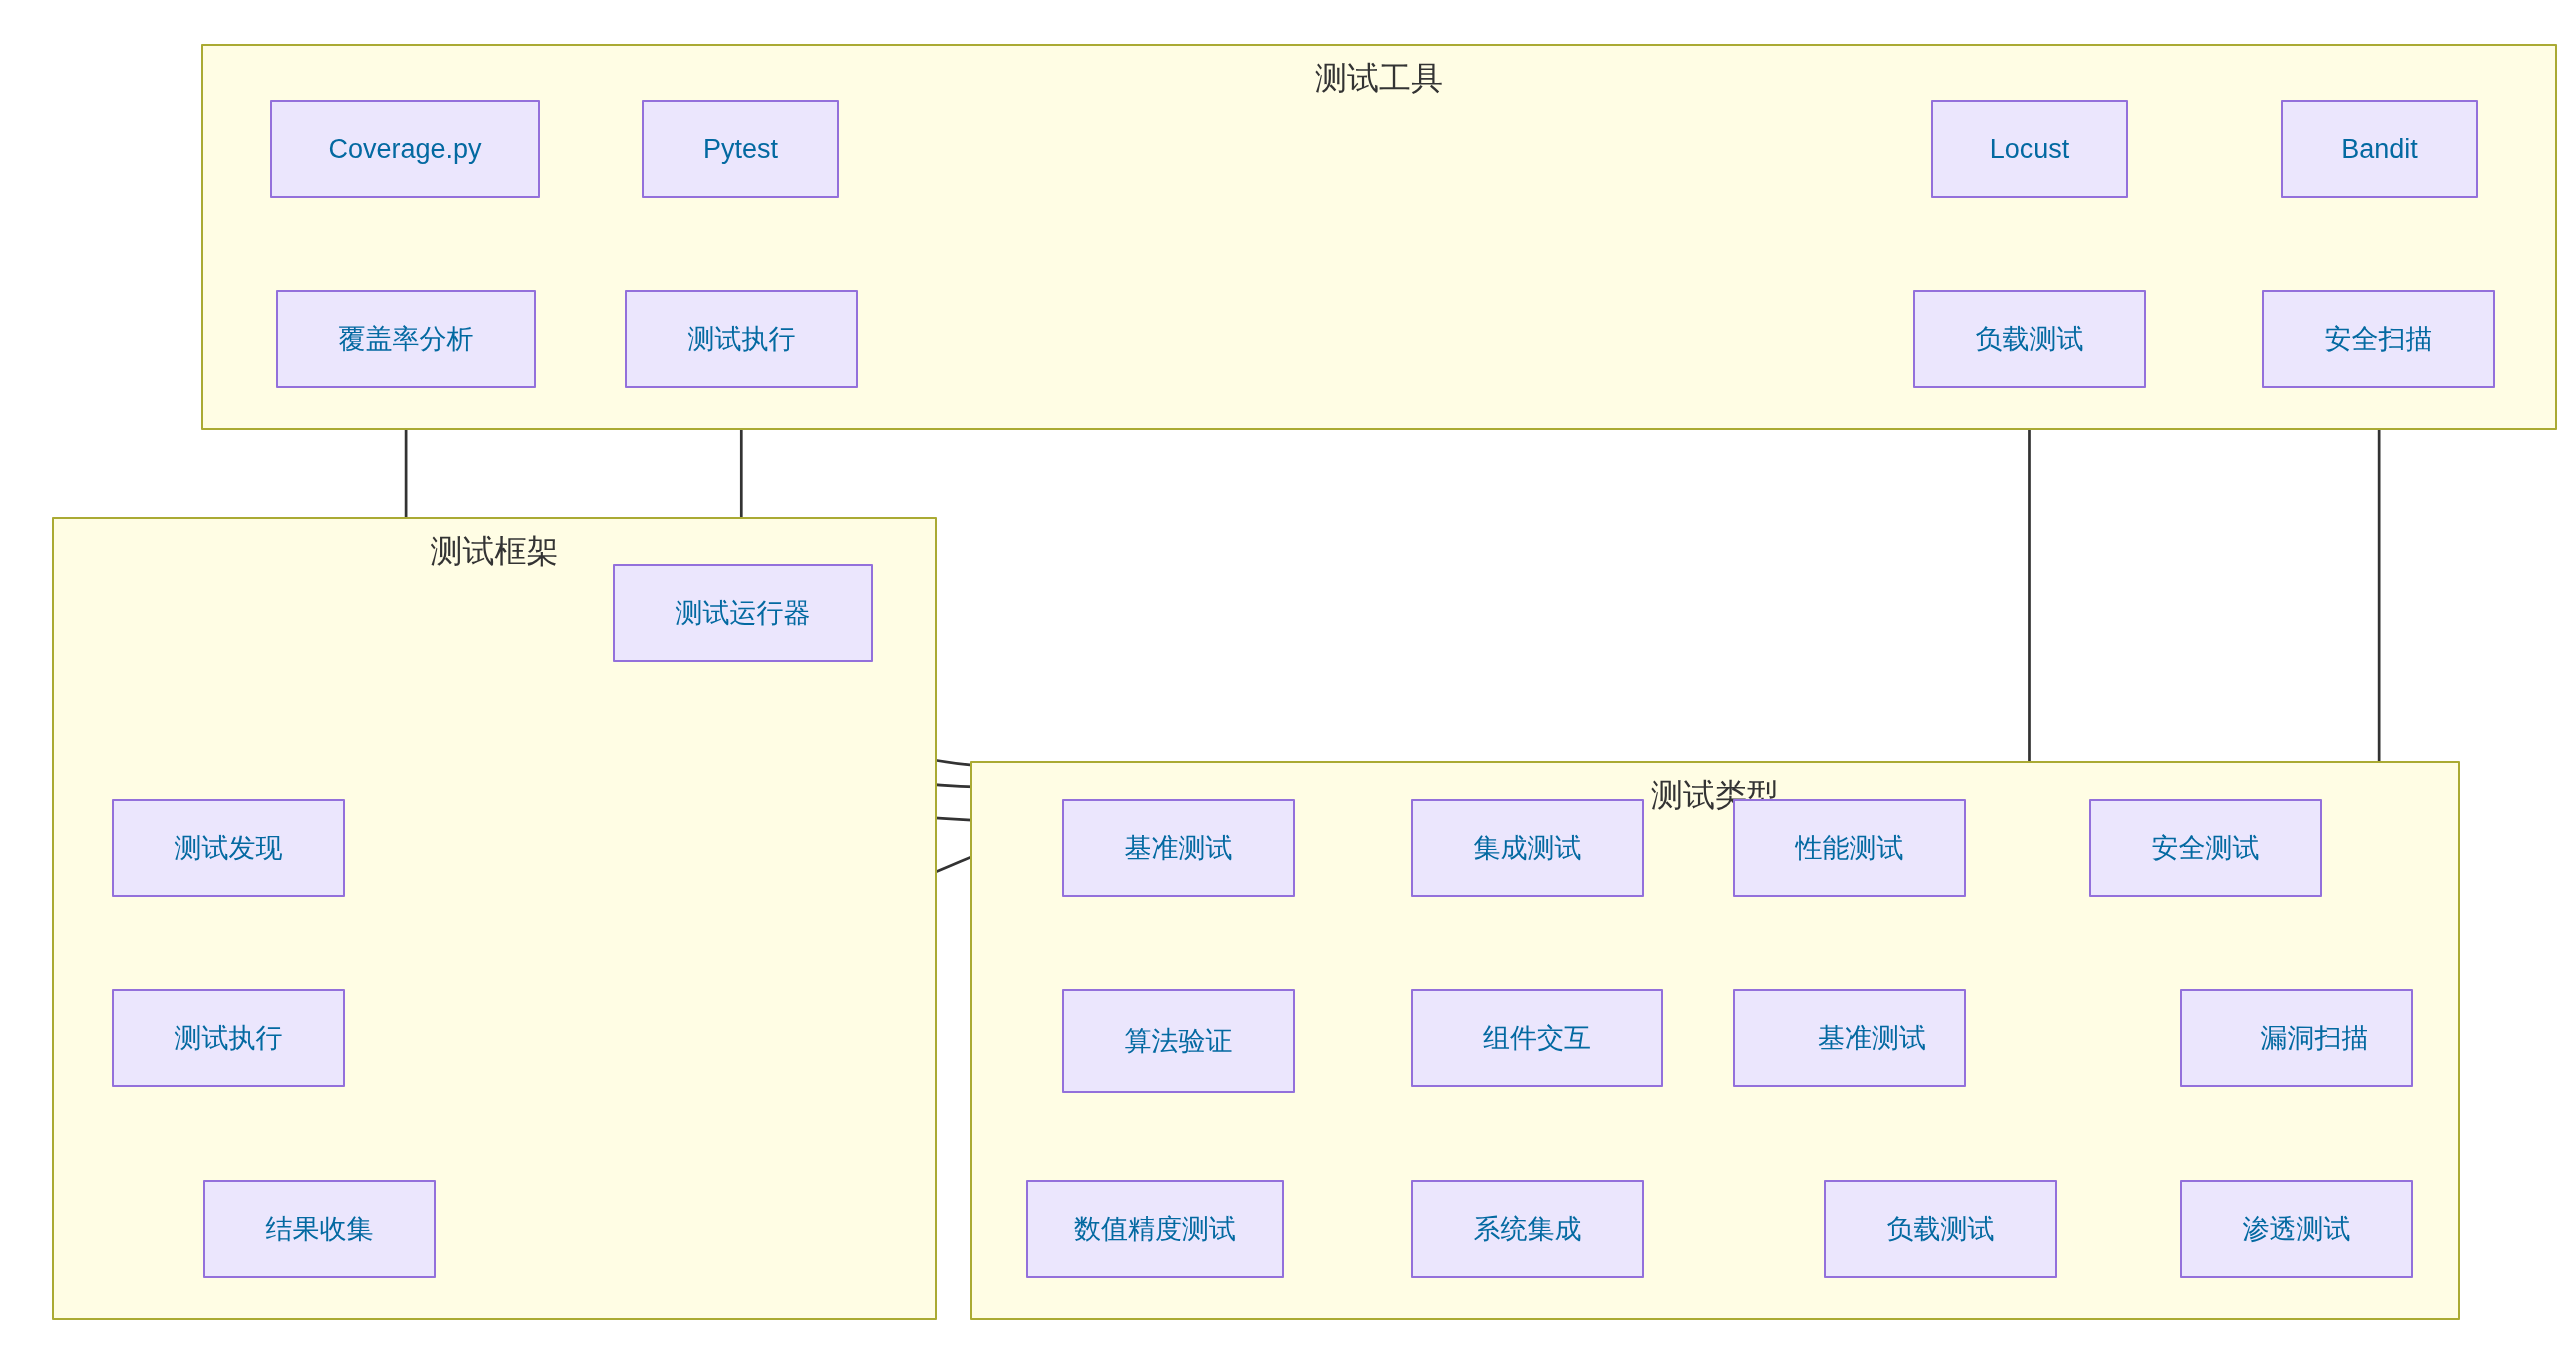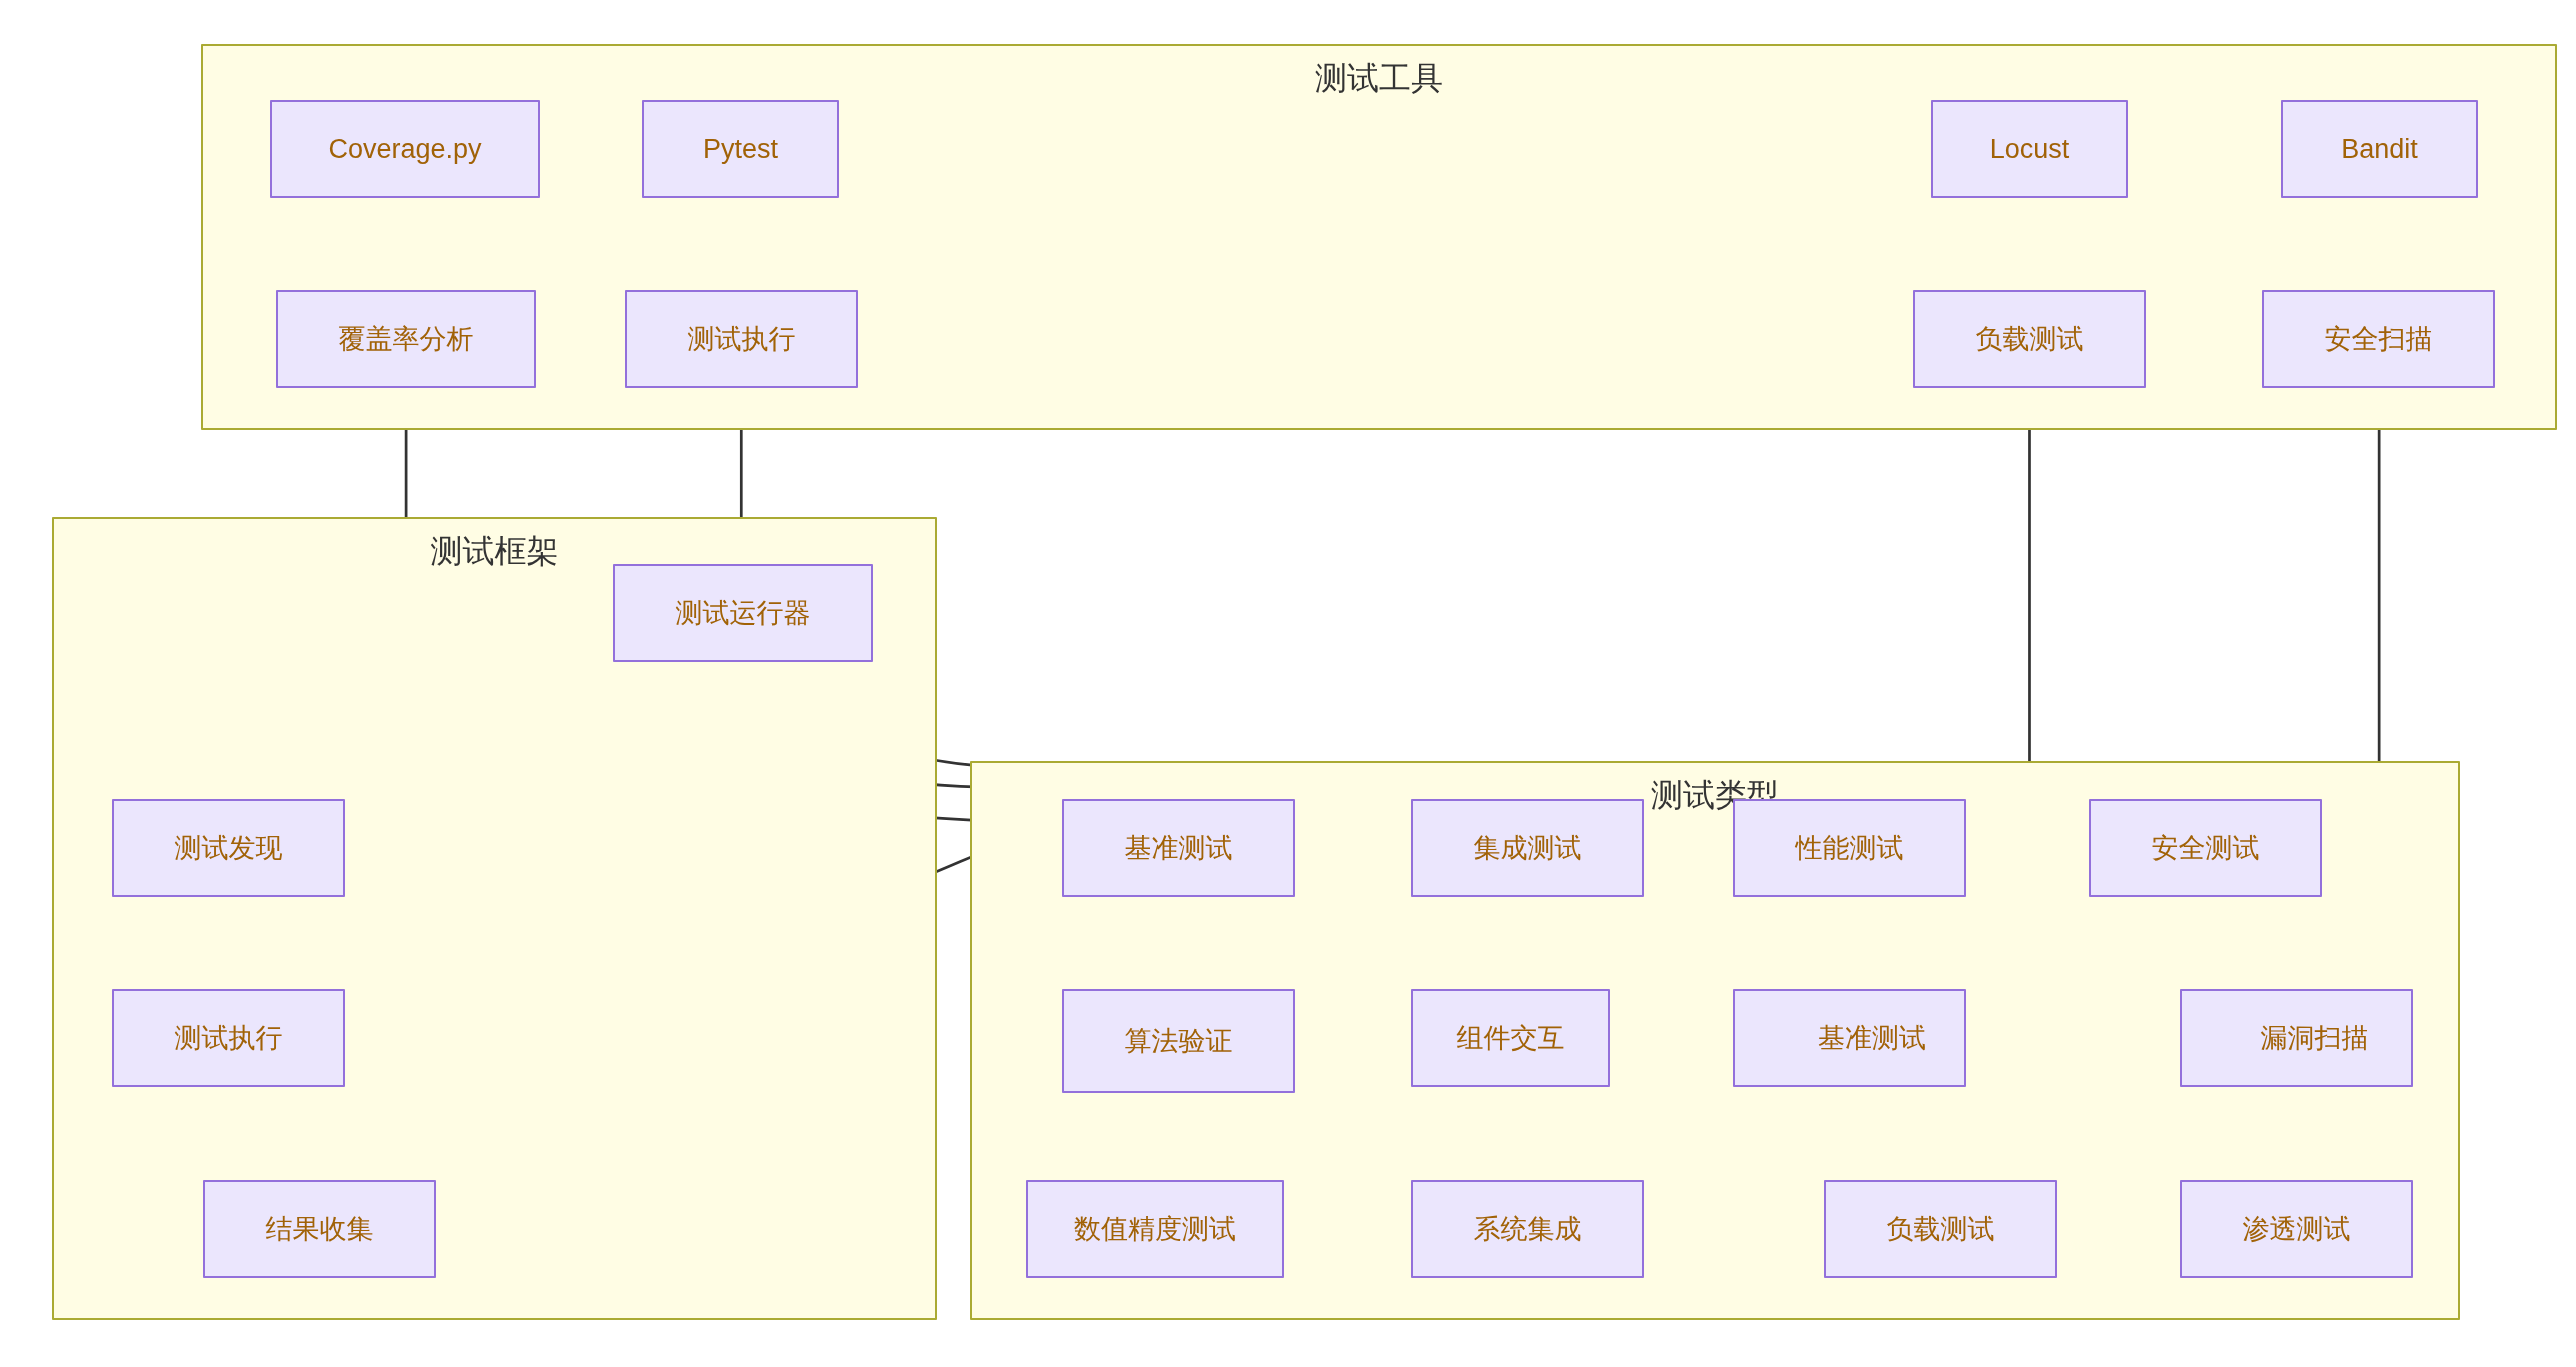"Coverage.py" .node { color: #a16207 -> #0369a1 }
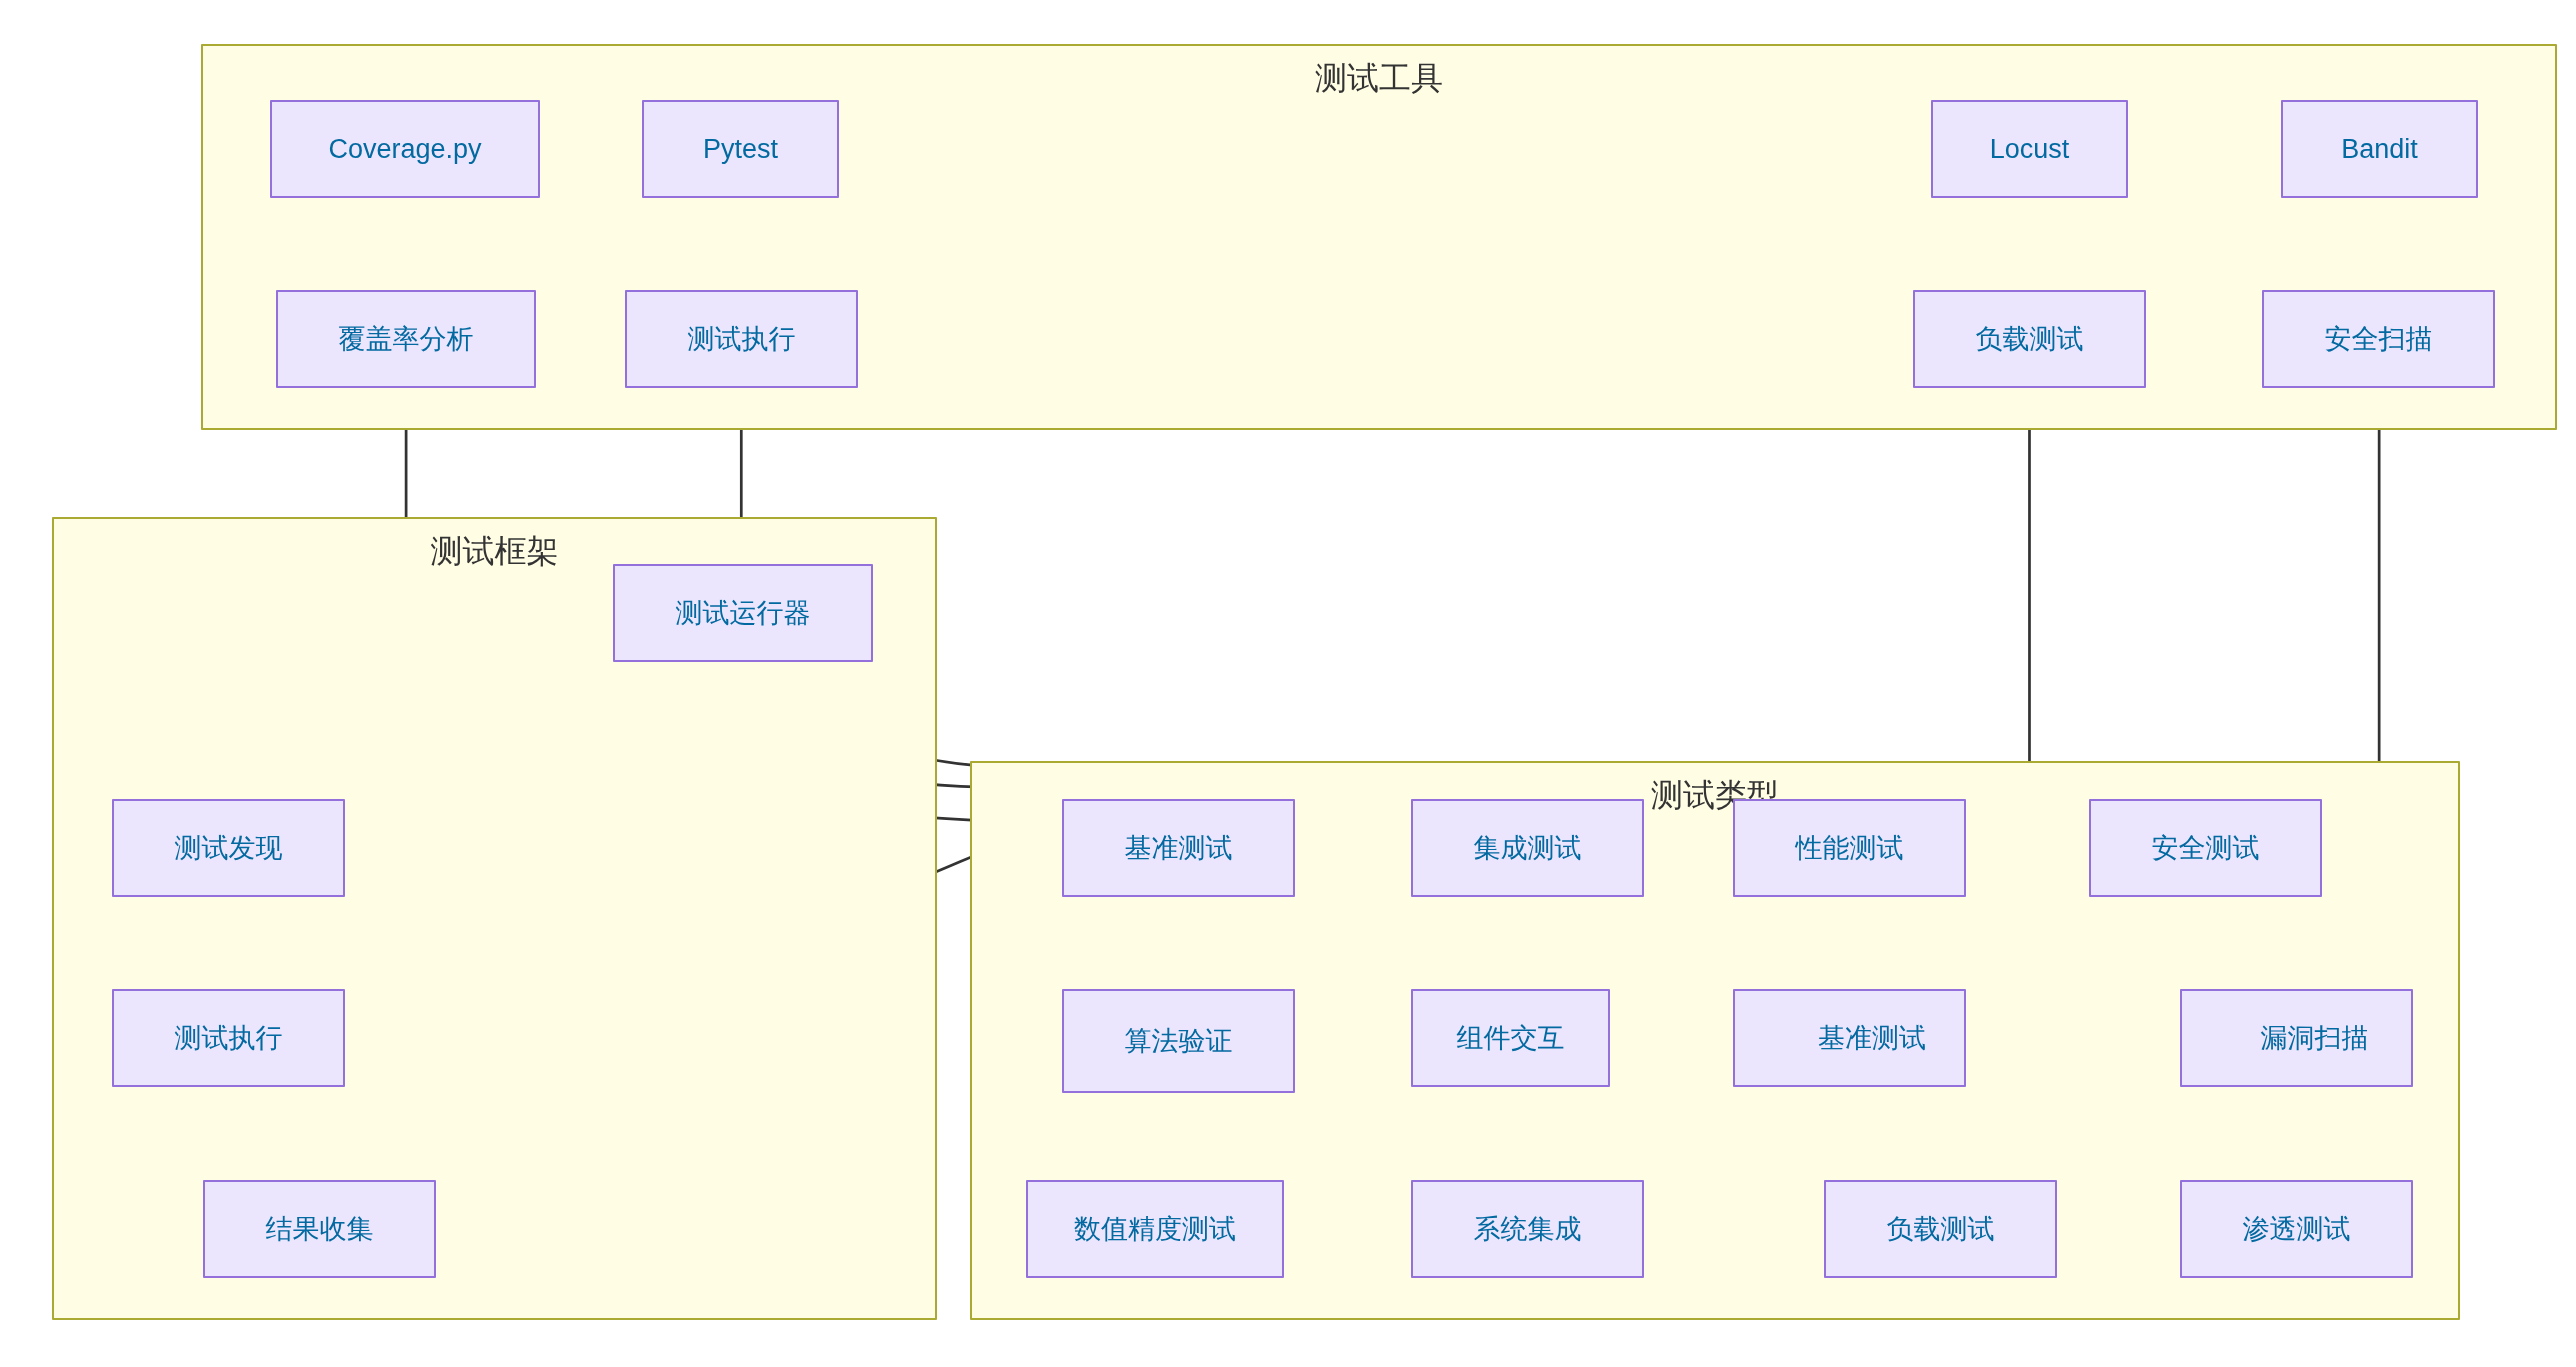"组件交互" div.node { width: 199px -> 252px }
